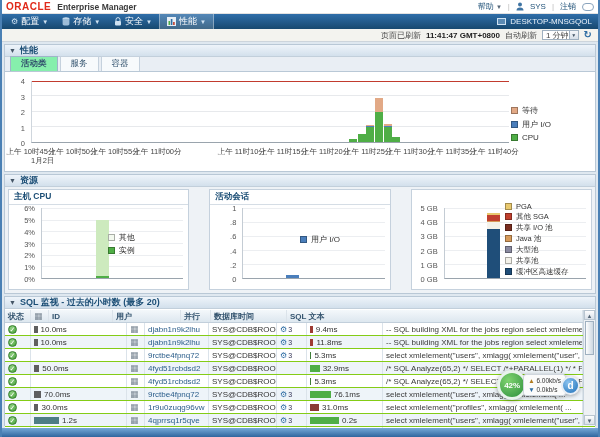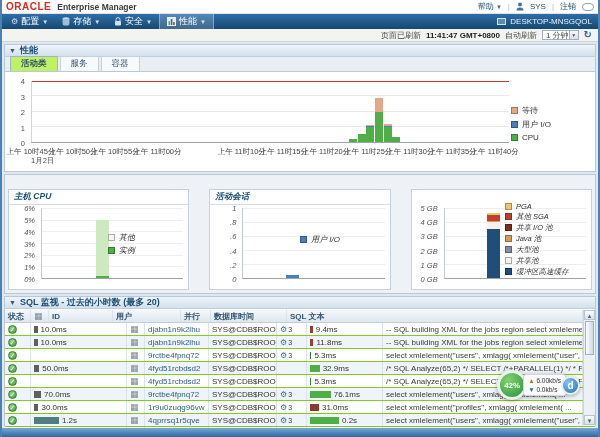"活动类" .tab.selected { background: #bef264 -> #86efac }
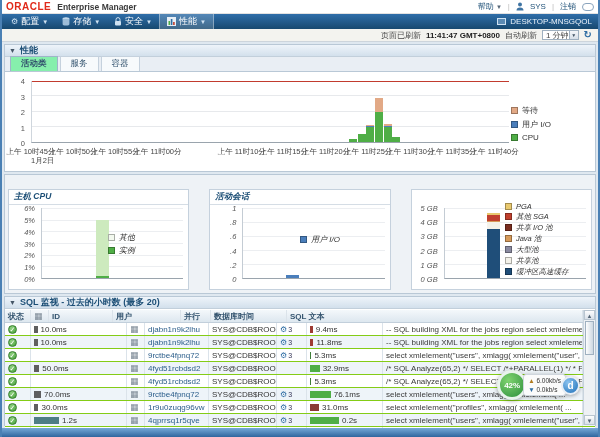"资源" div.panel-header { html: none -> <div> <span>▼</span> <span>资源</span> </div> }
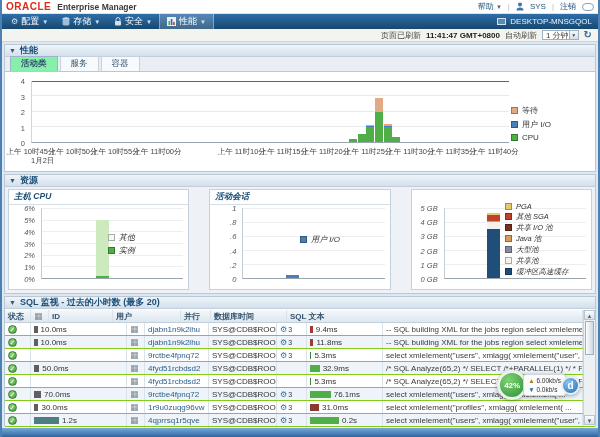"主机 CPU" .res-body { font-style: italic -> none }
